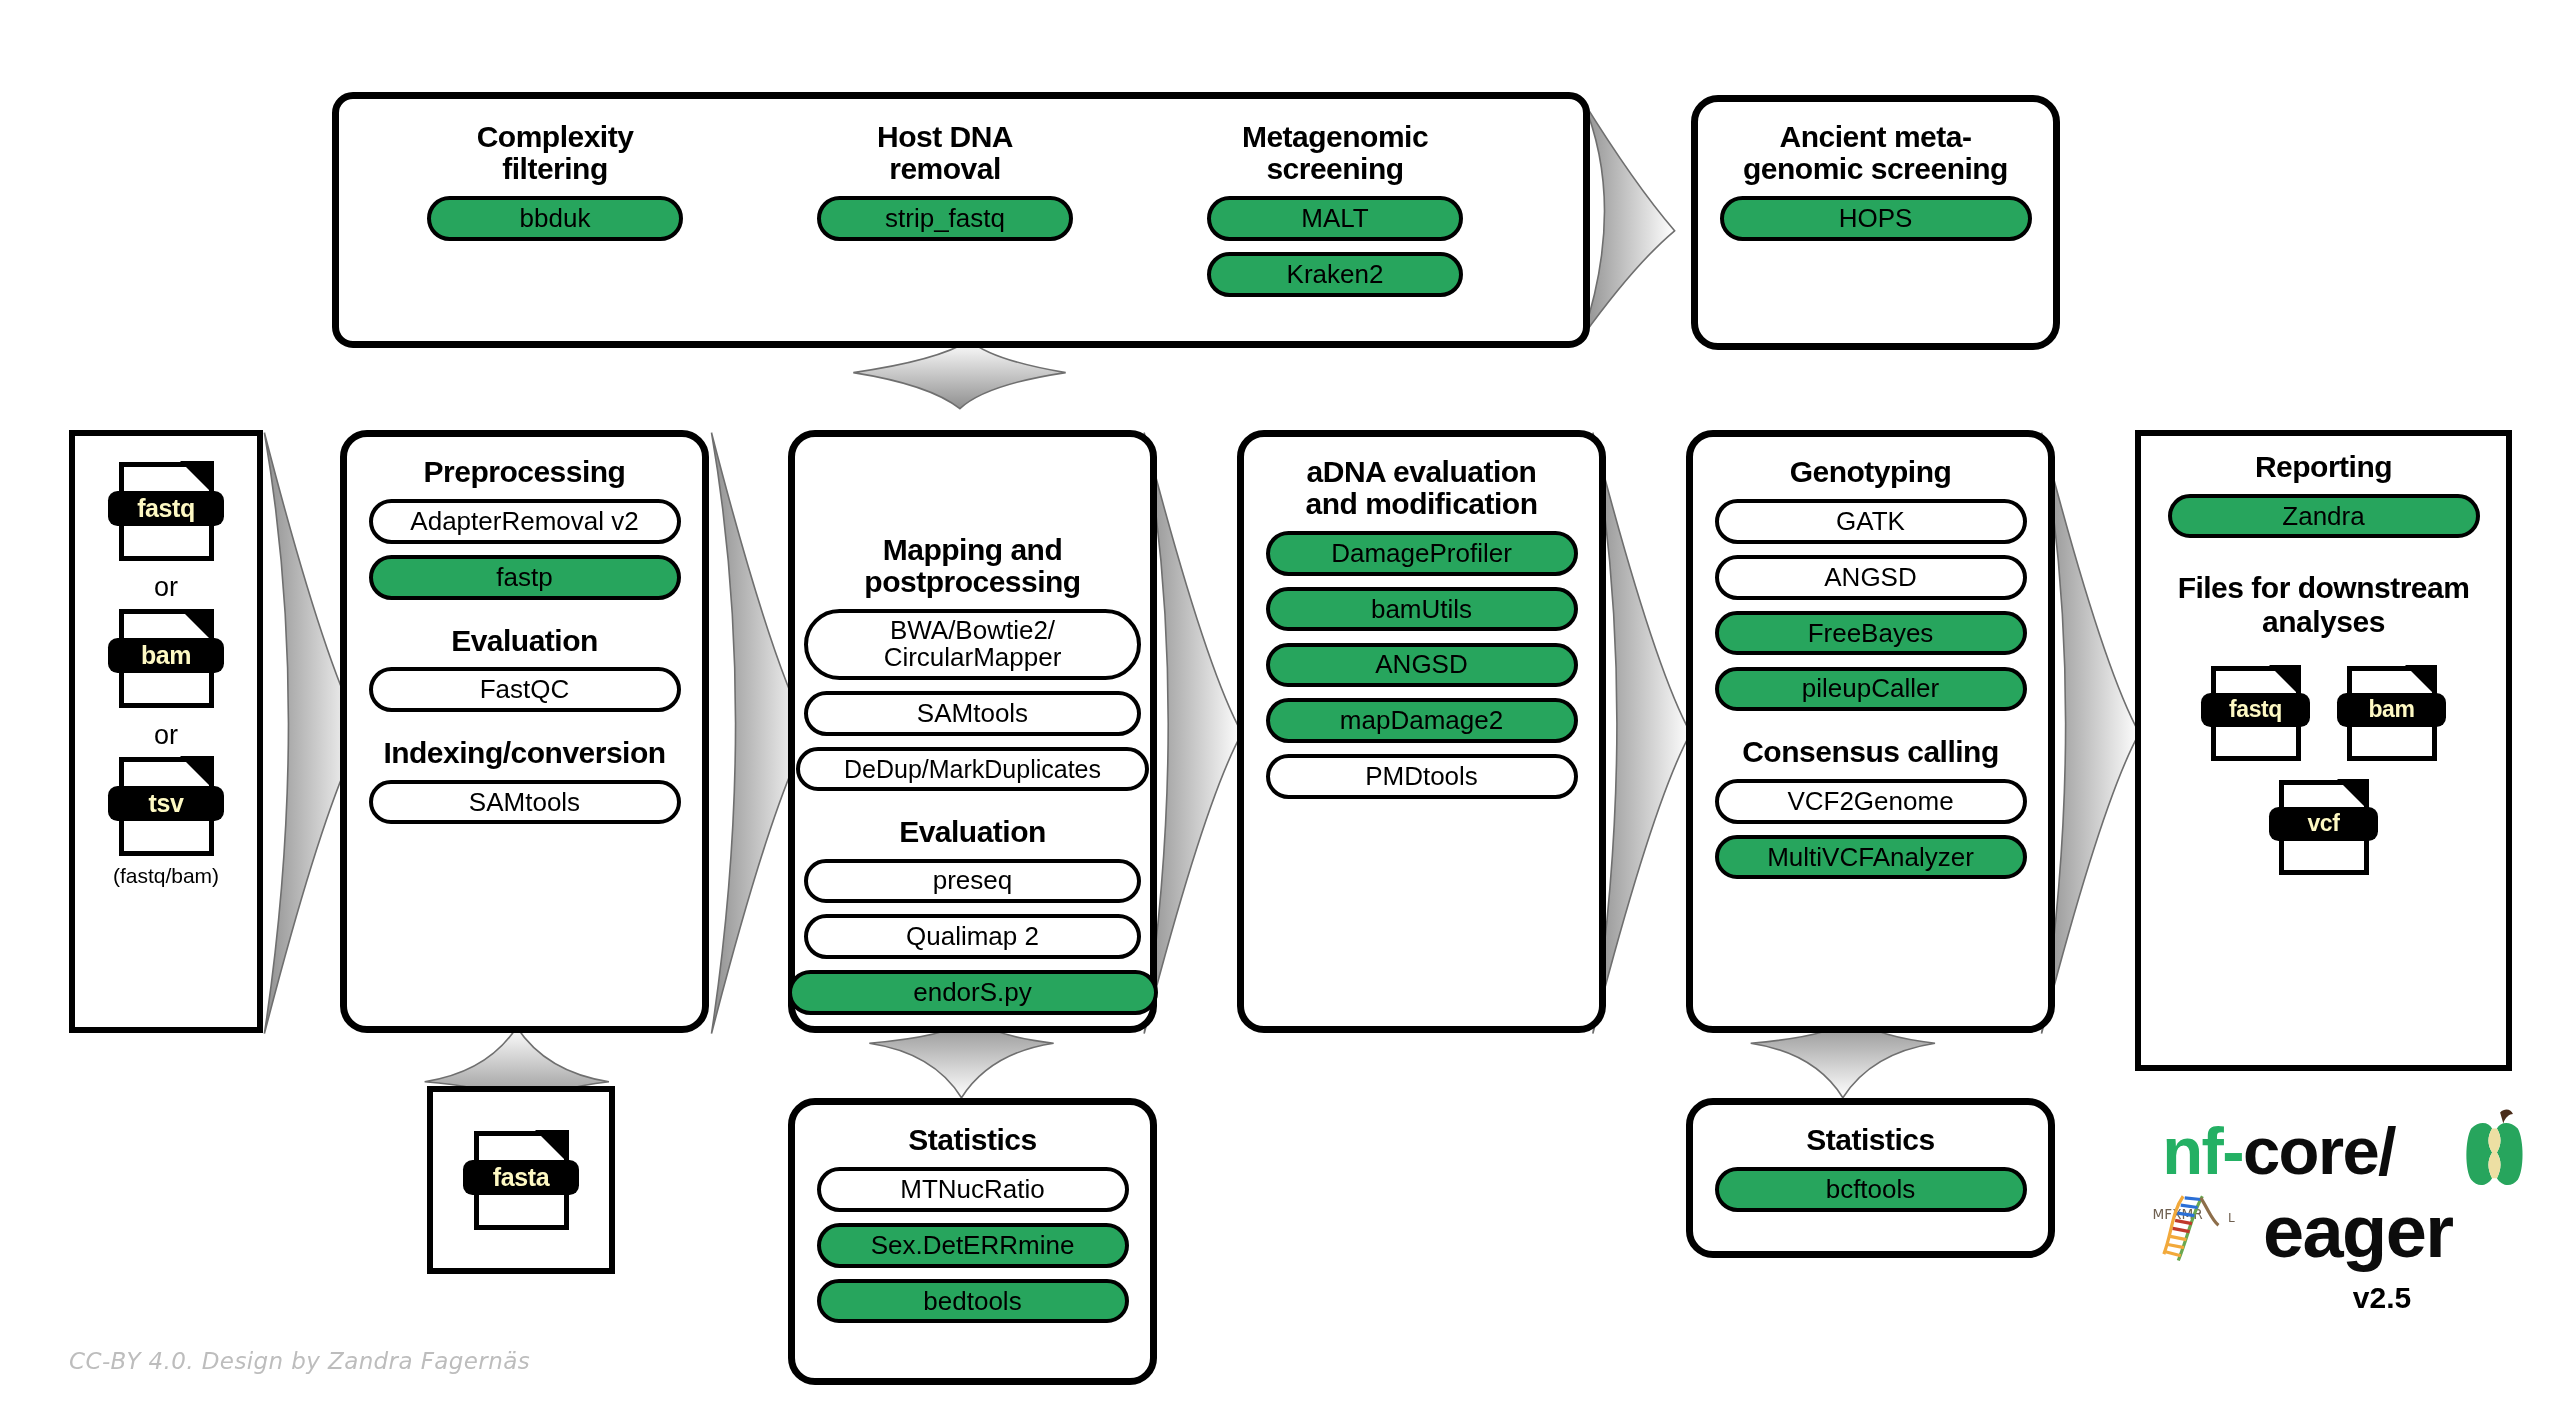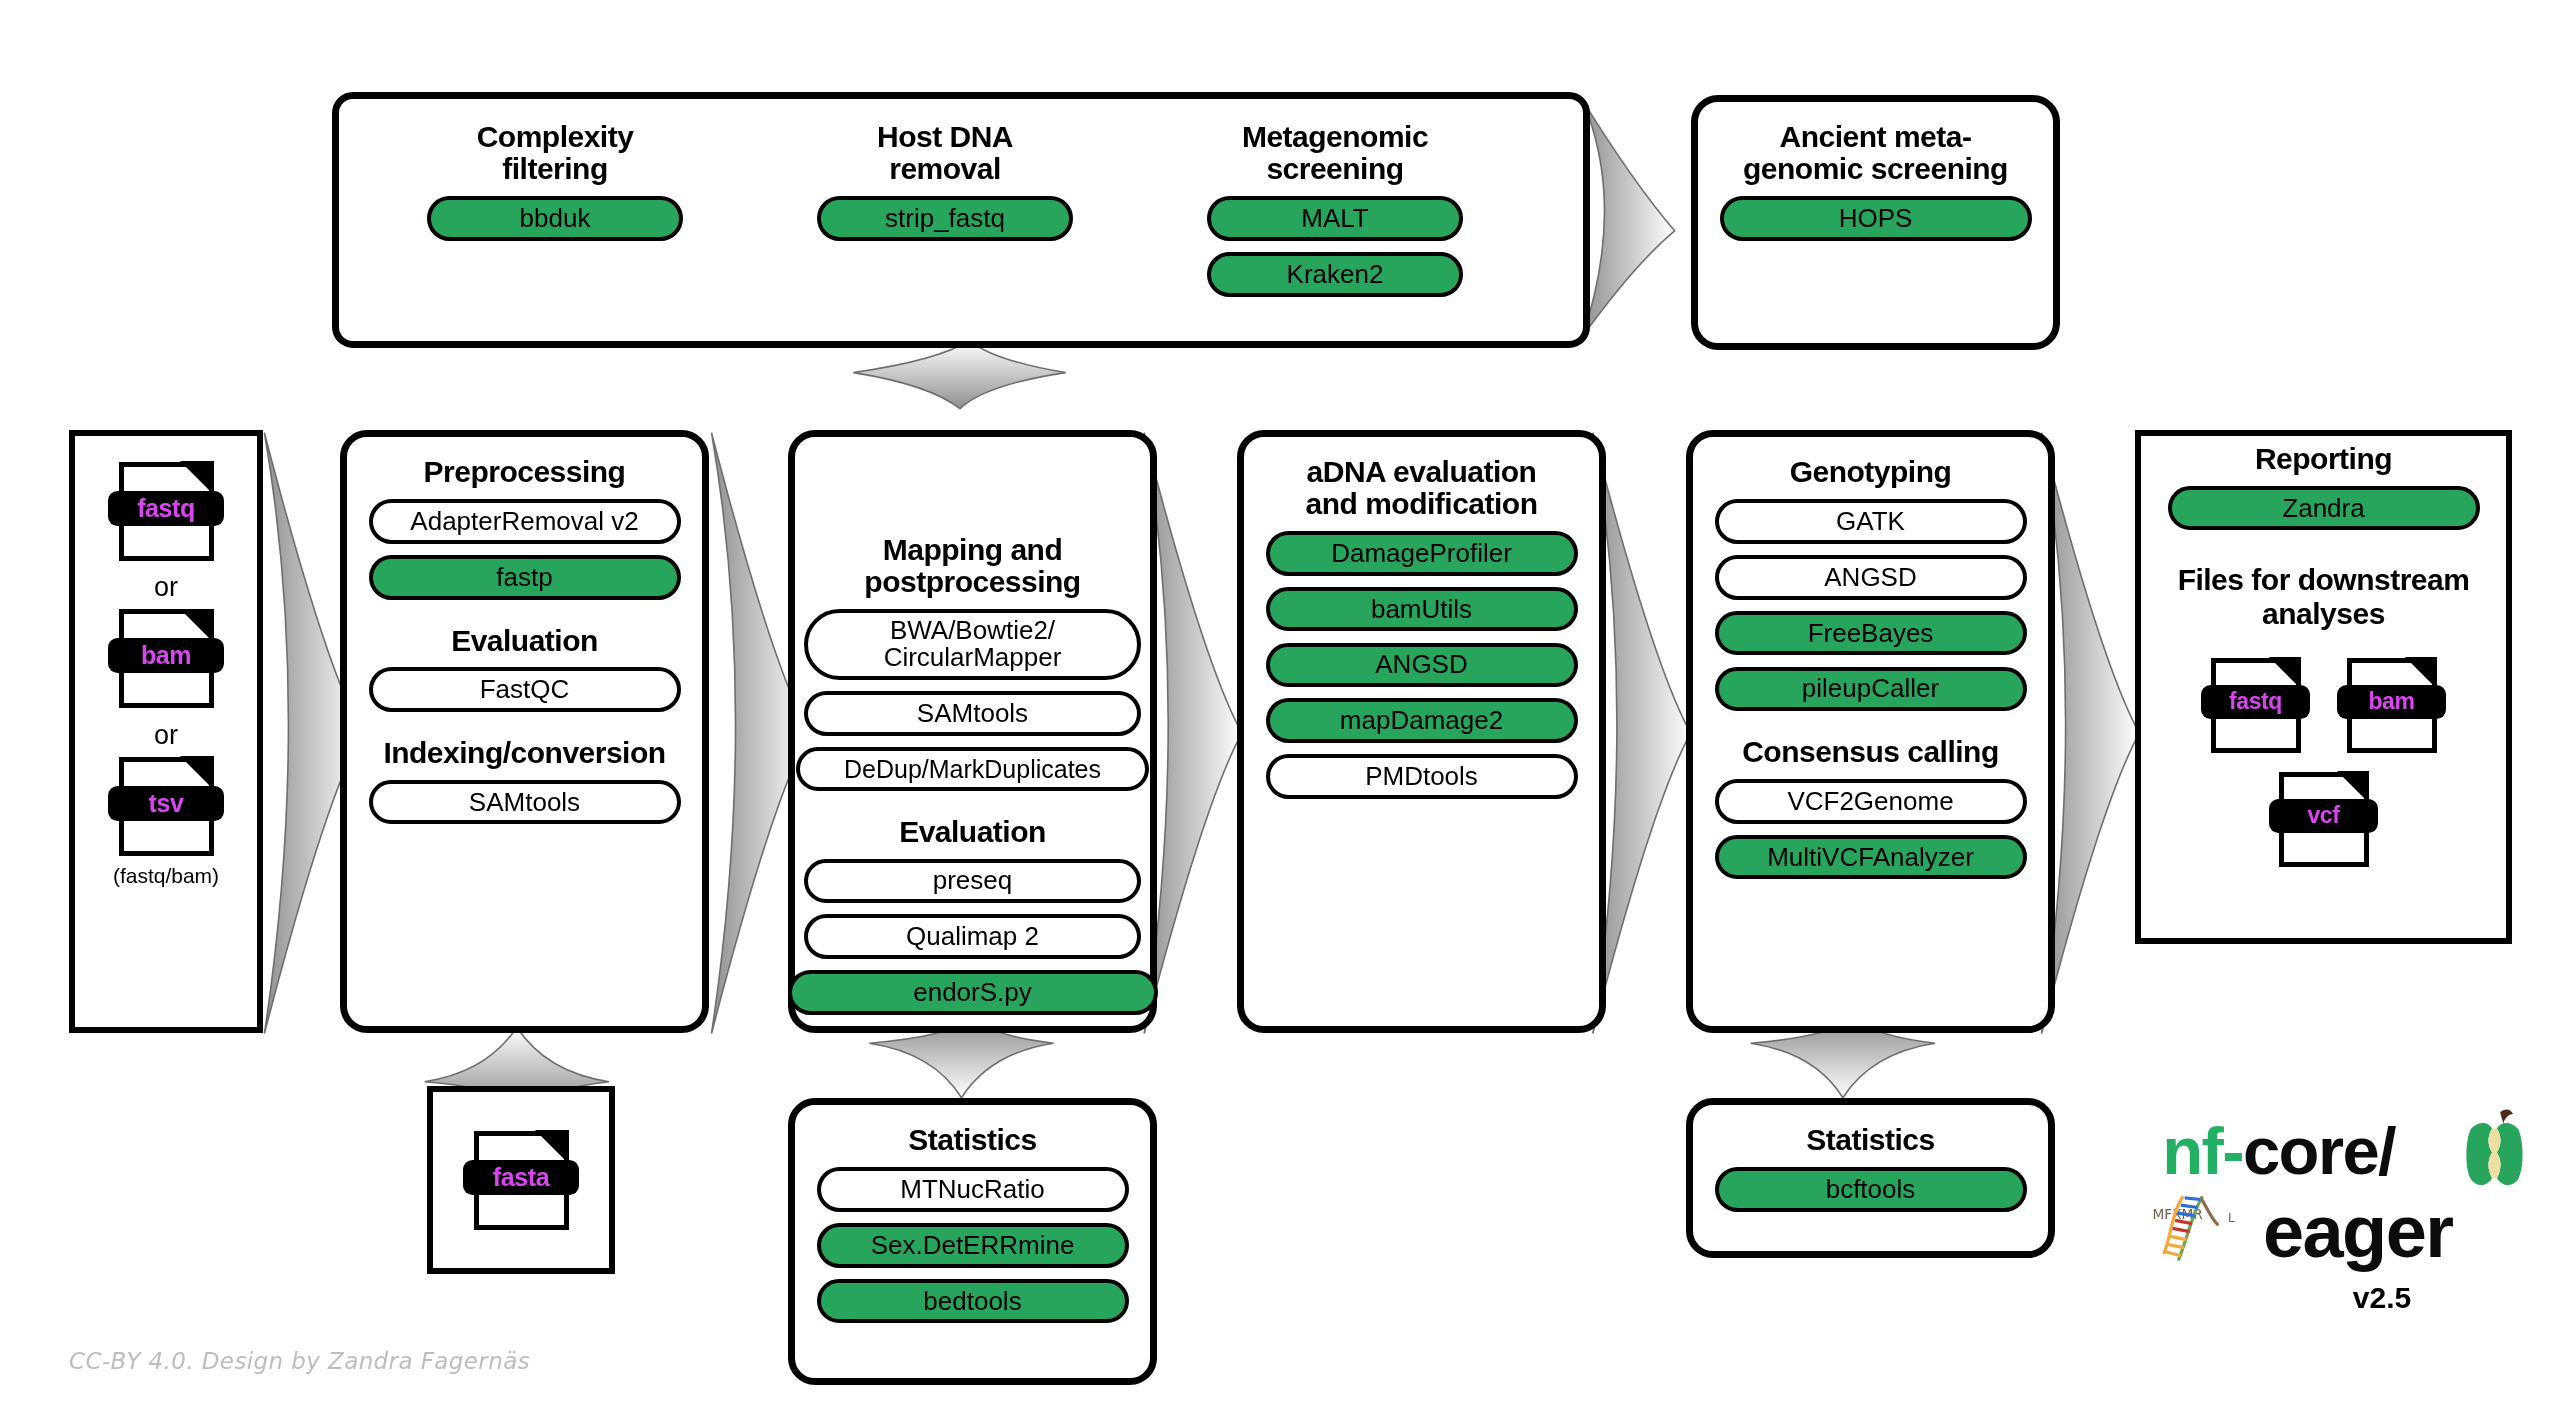"Reporting" div.card { height: 514px -> 641px; padding-top: 2px -> 10px }
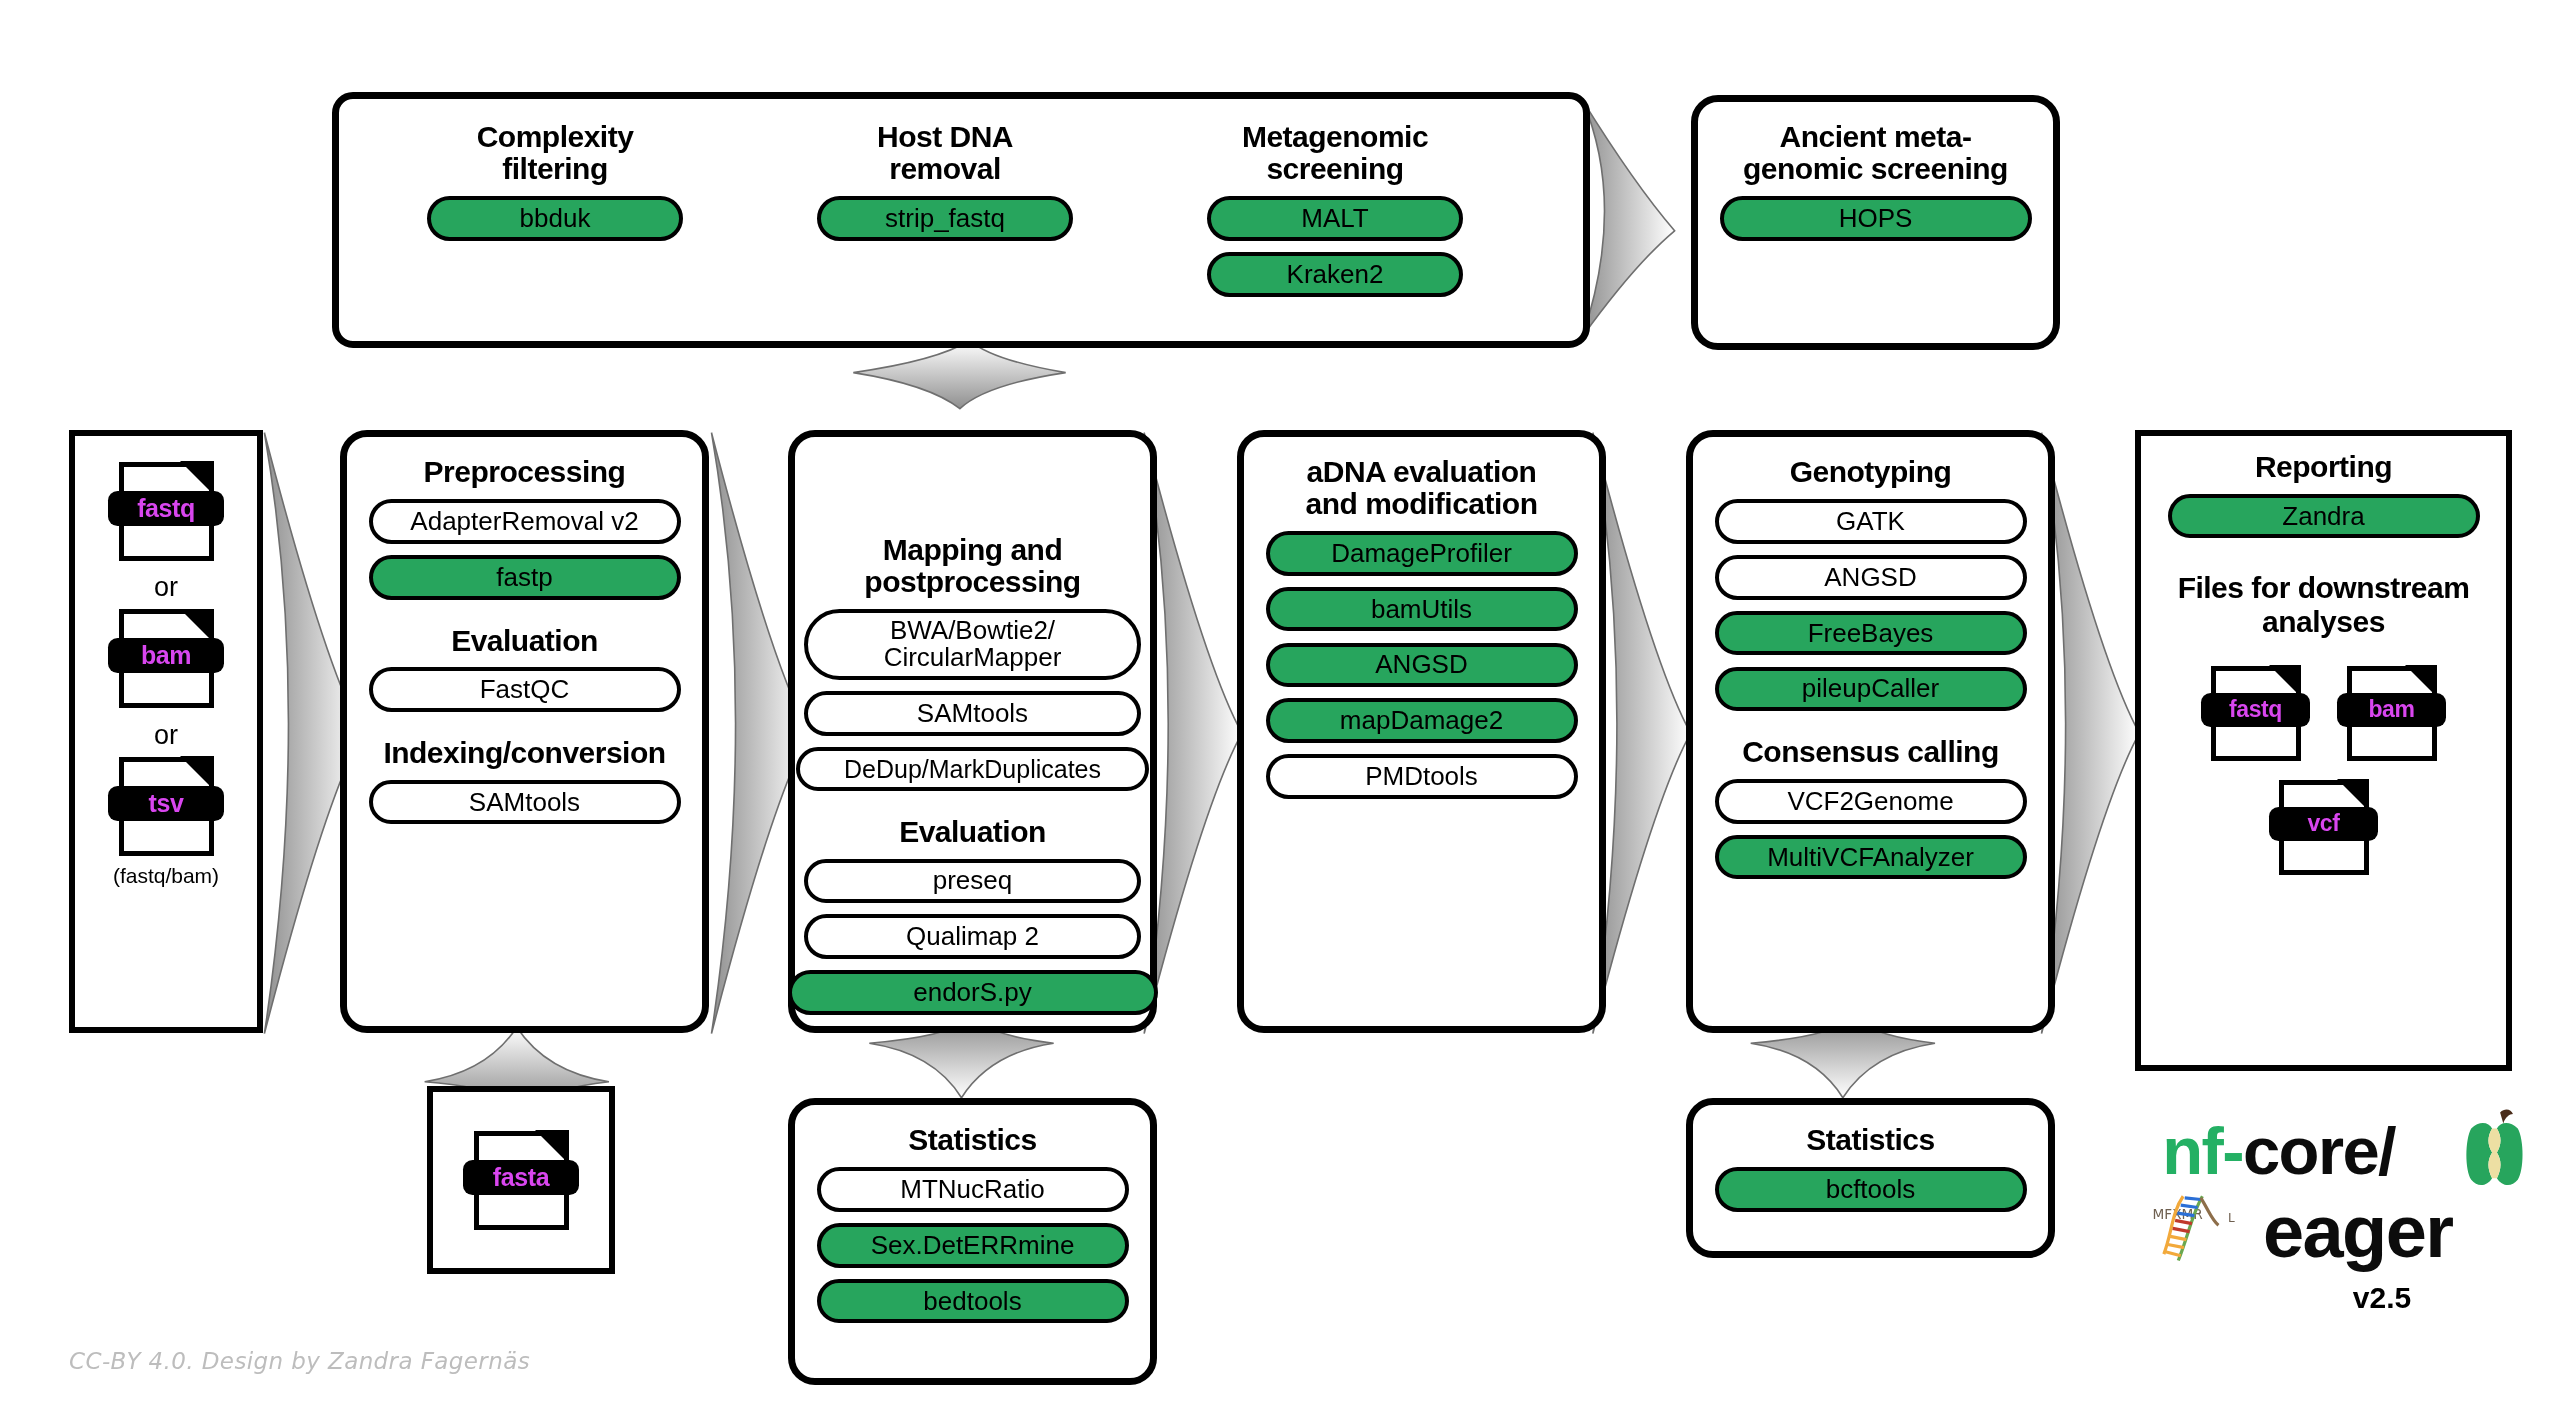"fastq" .fileicon .band { color: #d946ef -> #fef9c3 }
